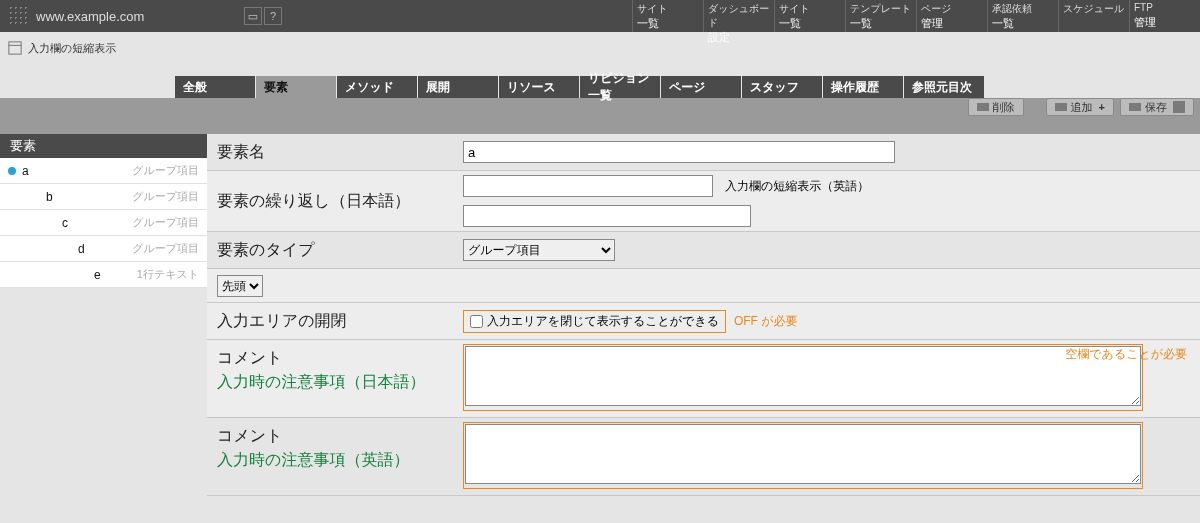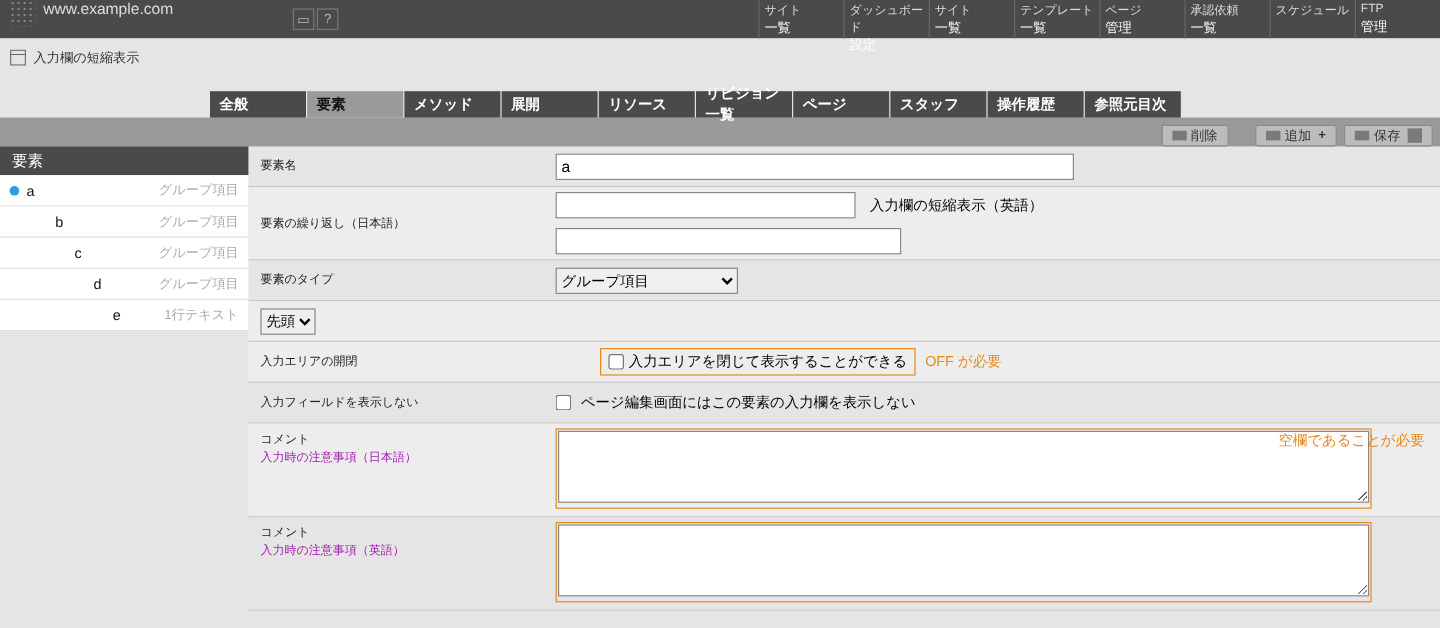"www.example.com" .topbar-left { align-items: none -> center }
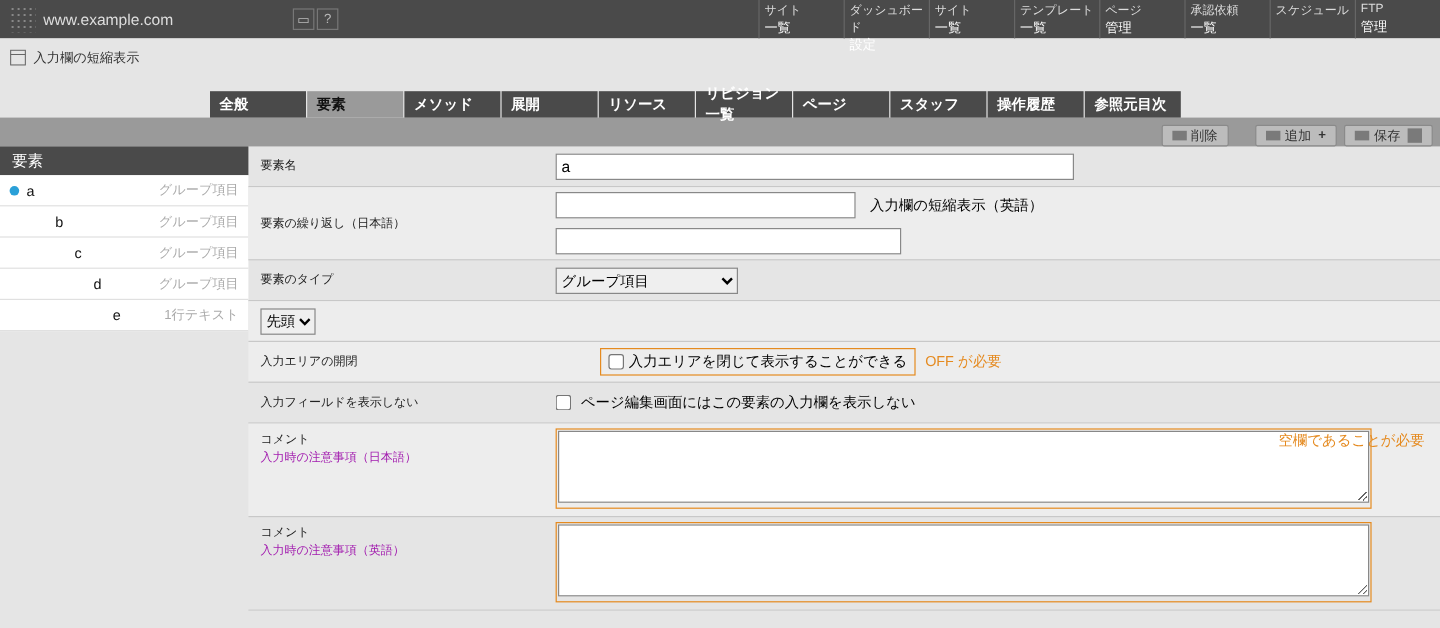"削除" .actionbar { align-items: flex-end -> flex-start; height: 24px -> 36px }
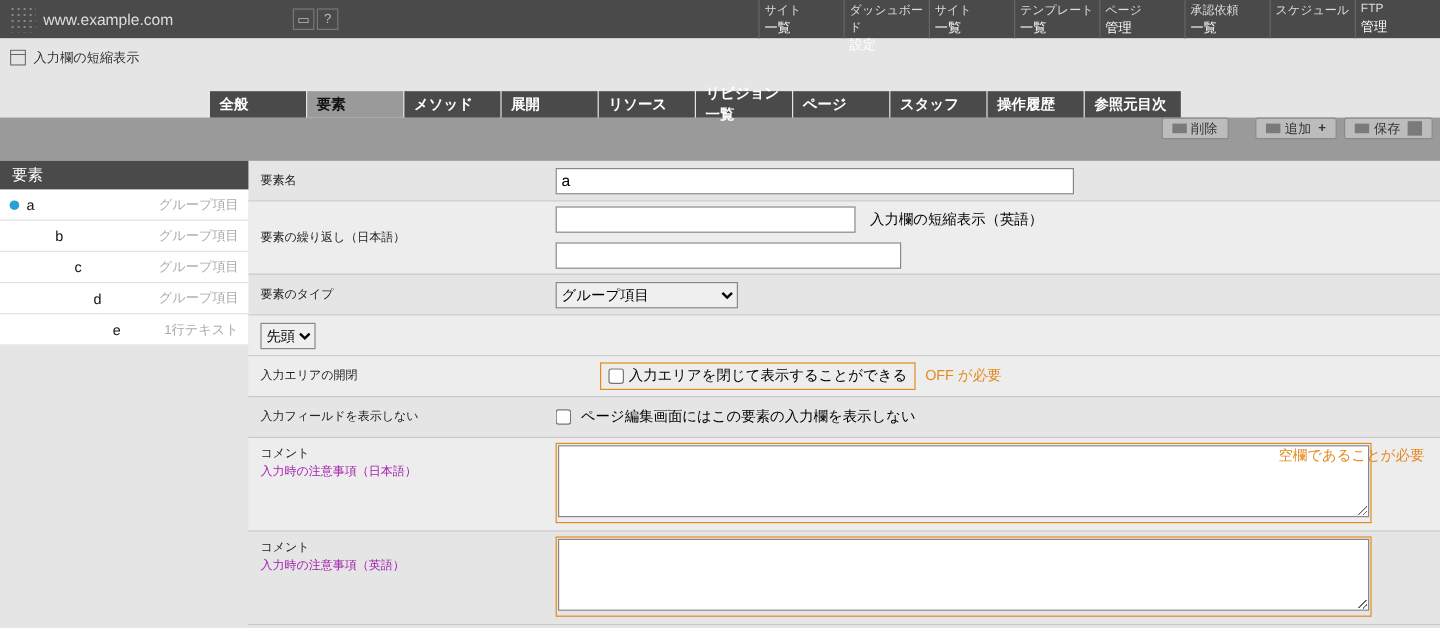"要素名" .flabel { font-size: 10px -> 16px }
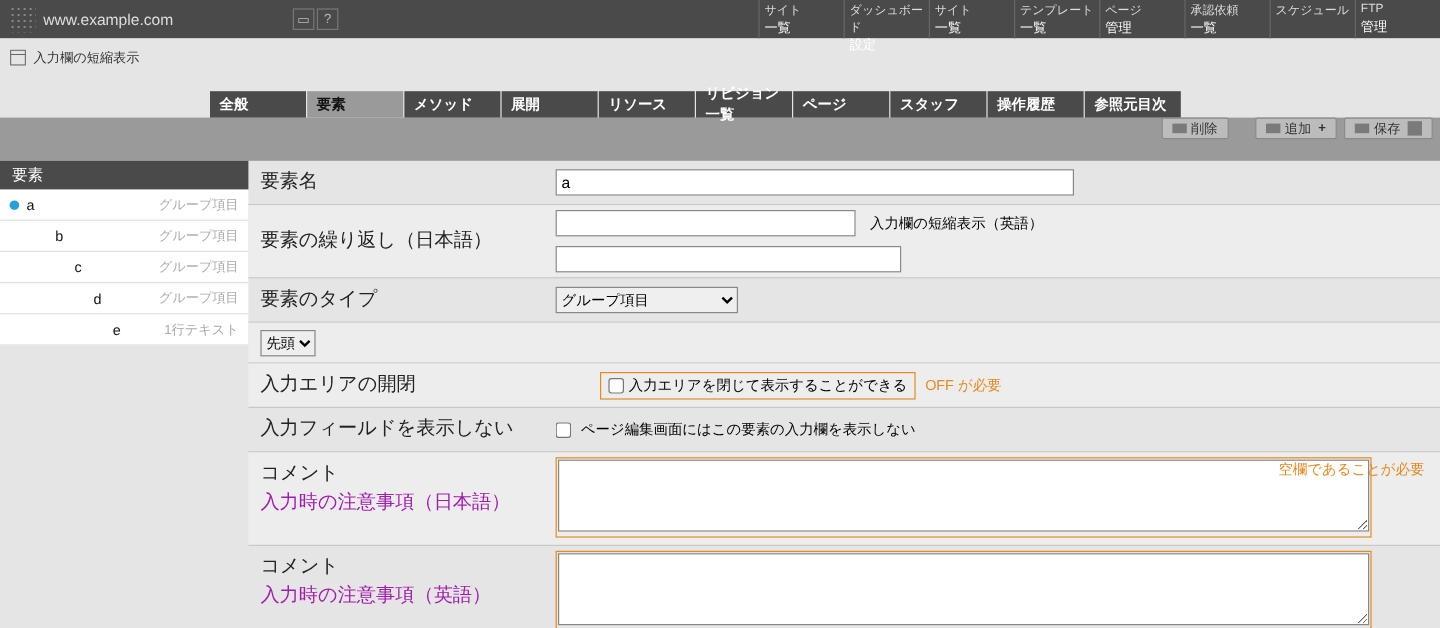"入力エリアを閉じて表示することができる" .obox2 { margin-left: 37px -> none }
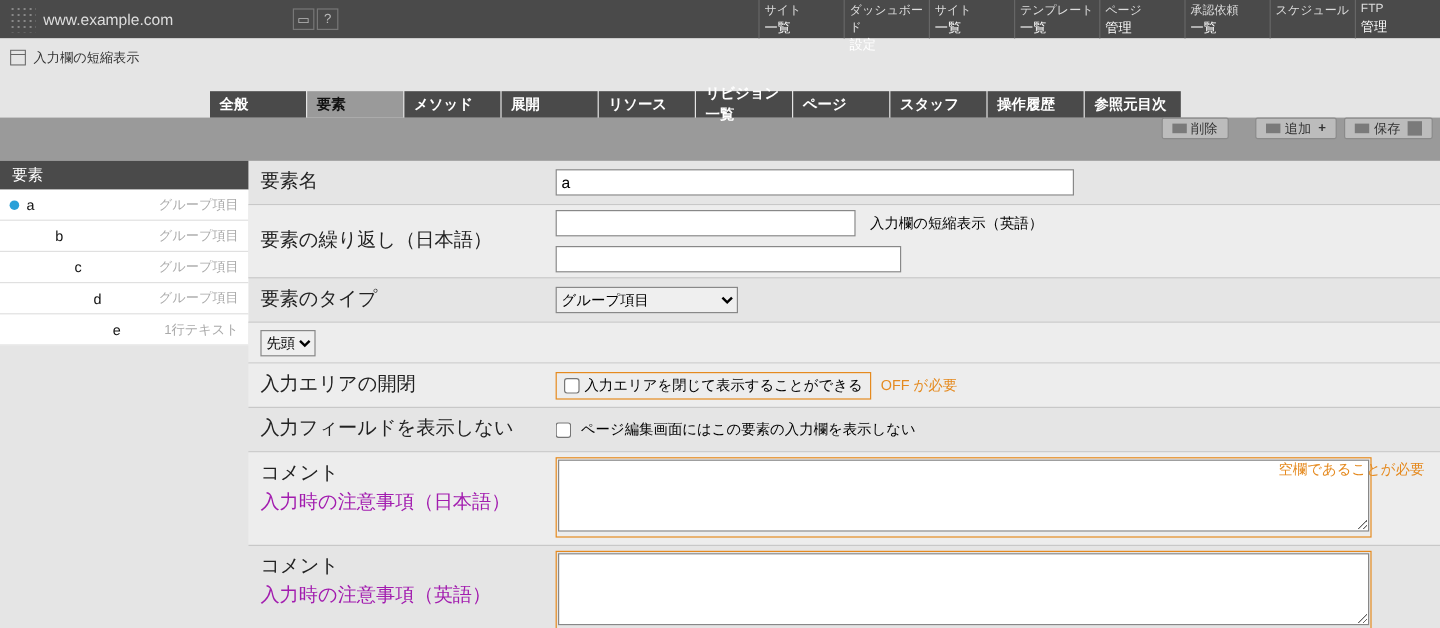"入力フィールドを表示しない" div.frow { html: <div> <div>入力フィールドを表示しない</div> <div> <input> <span>ページ編集画面にはこの要素の入力欄を表示しない</span> </div> </div> -> none }
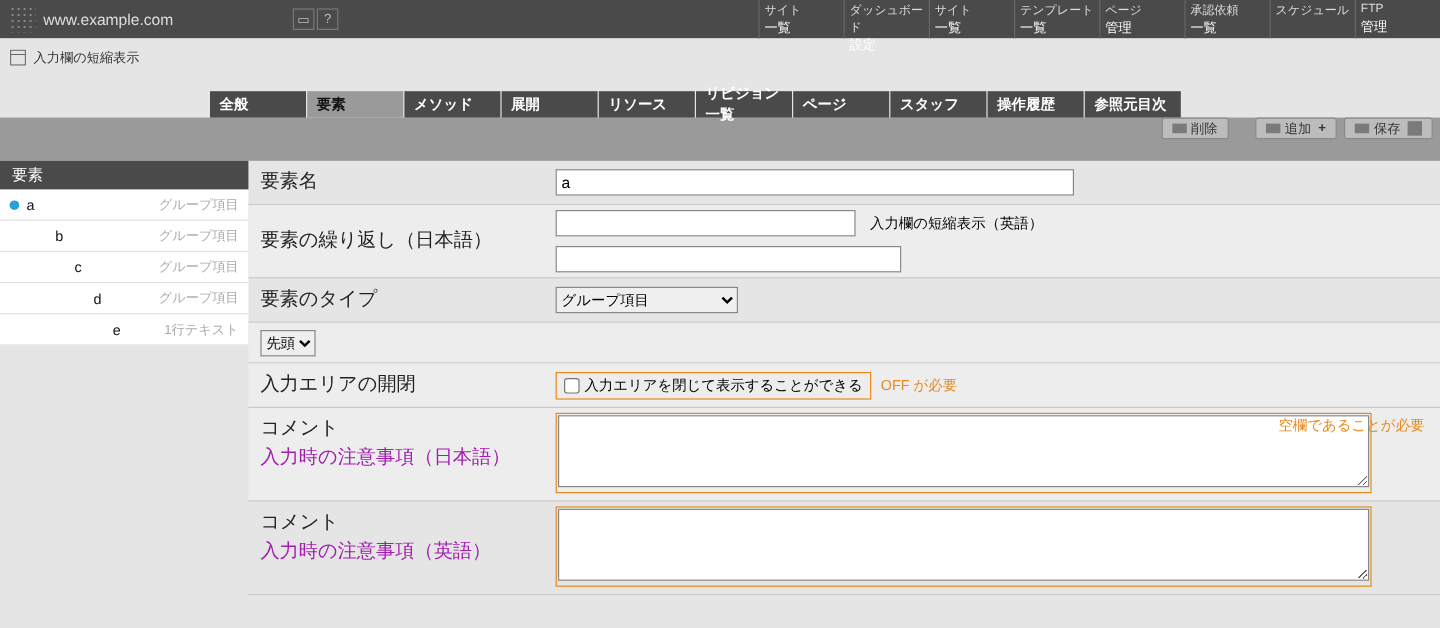"入力時の注意事項（日本語）" .flabel .fsub { color: #a21caf -> #15803d }
